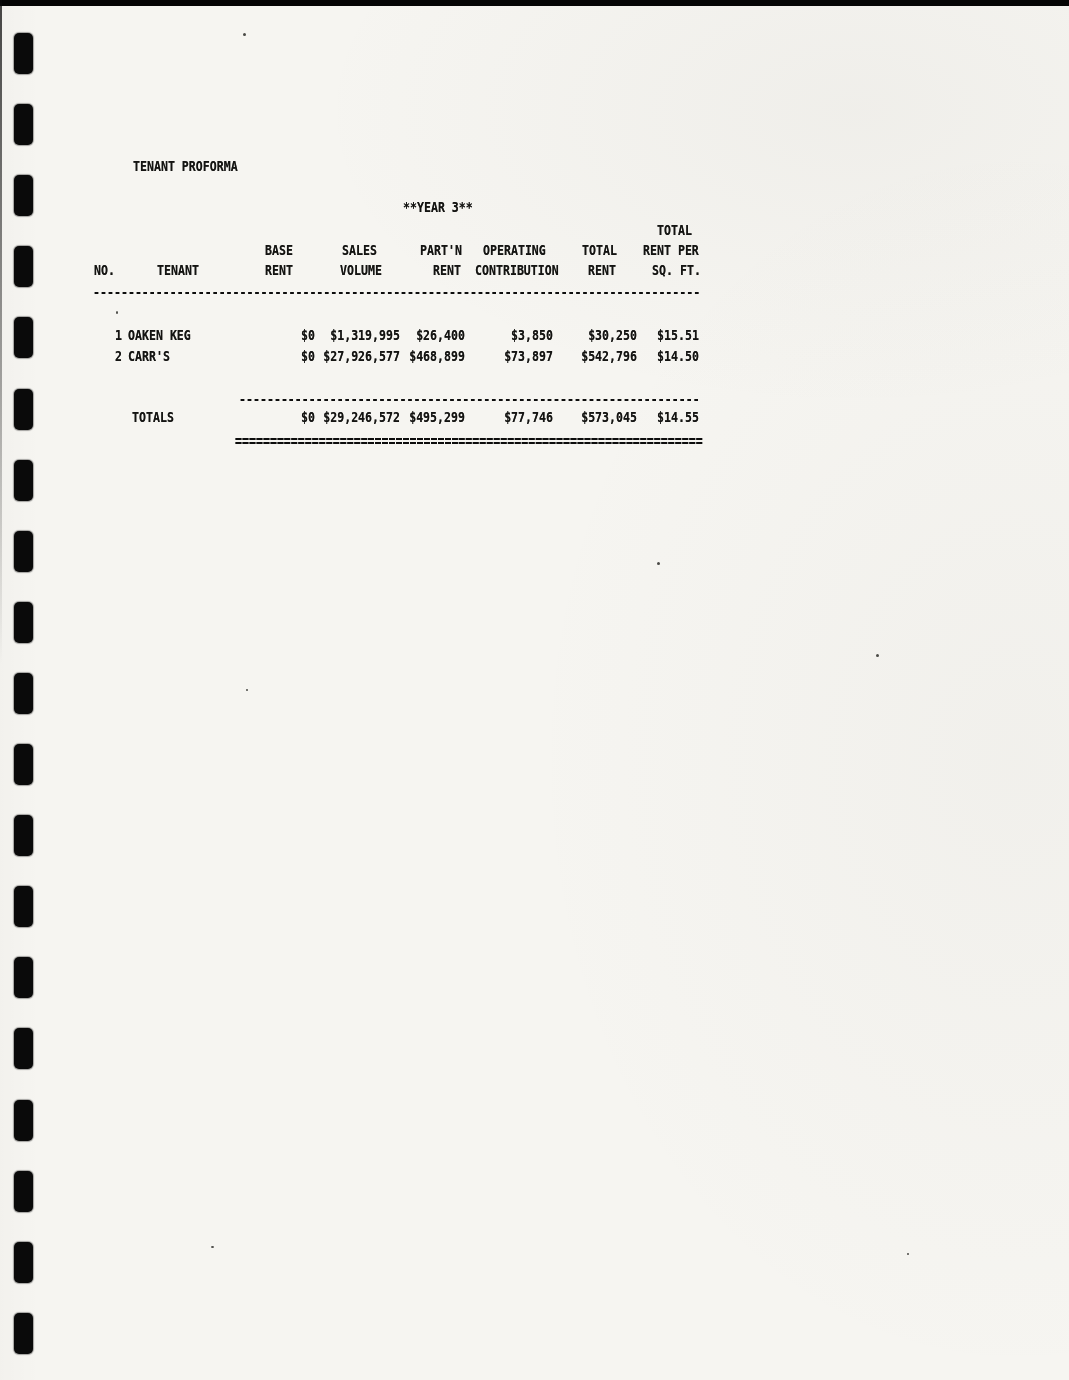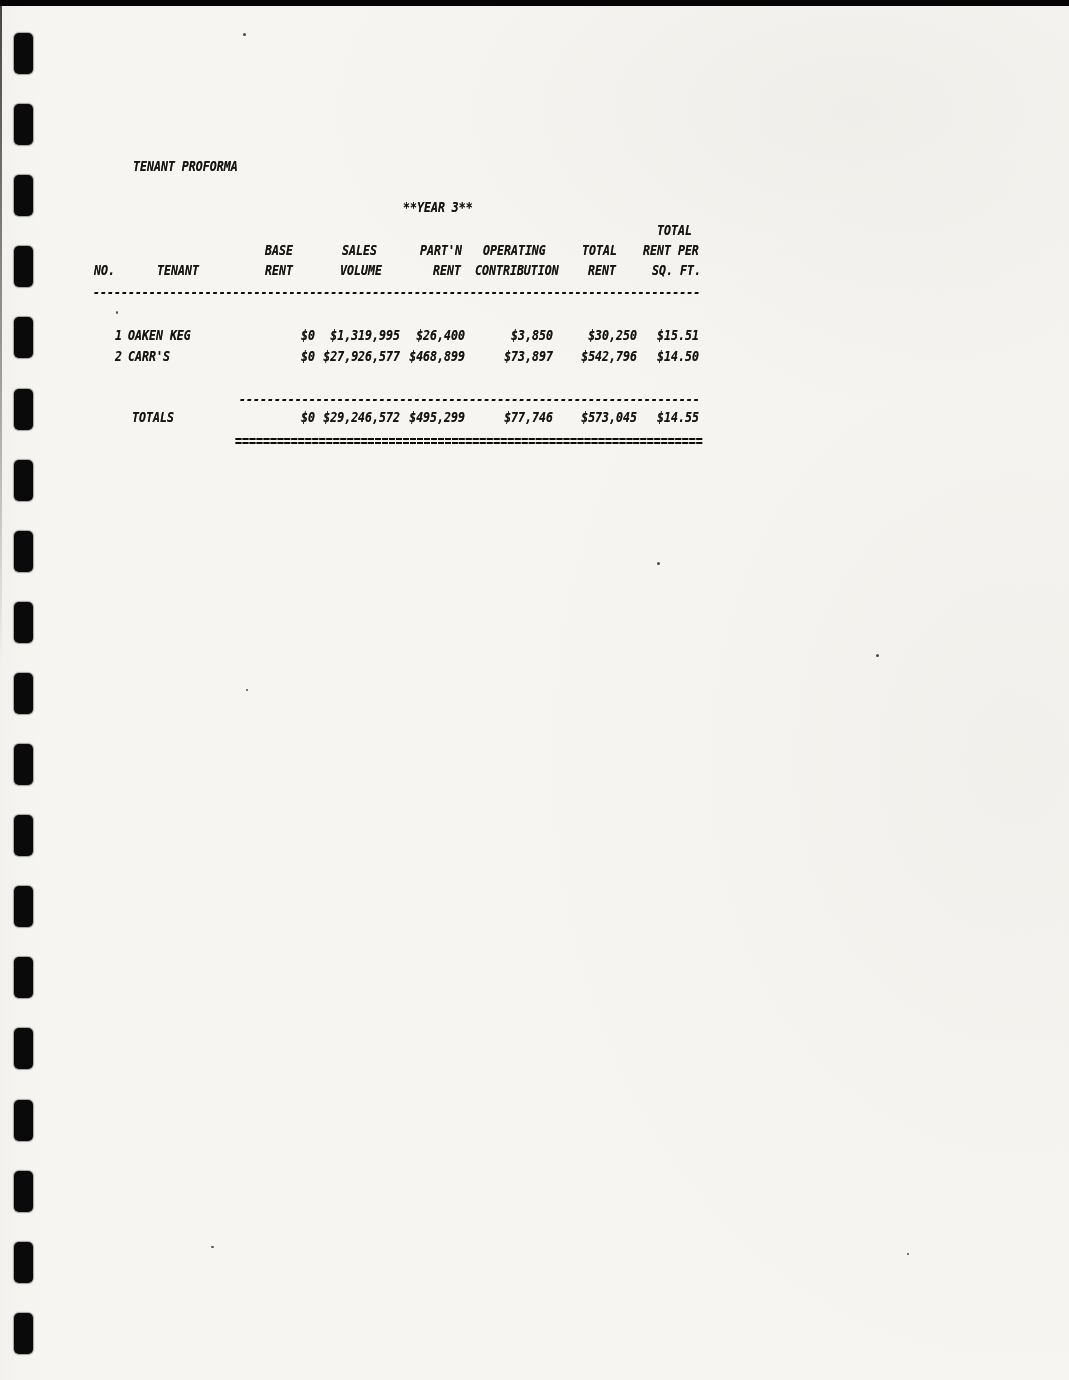"TENANT PROFORMA" .page { font-style: italic -> none }
